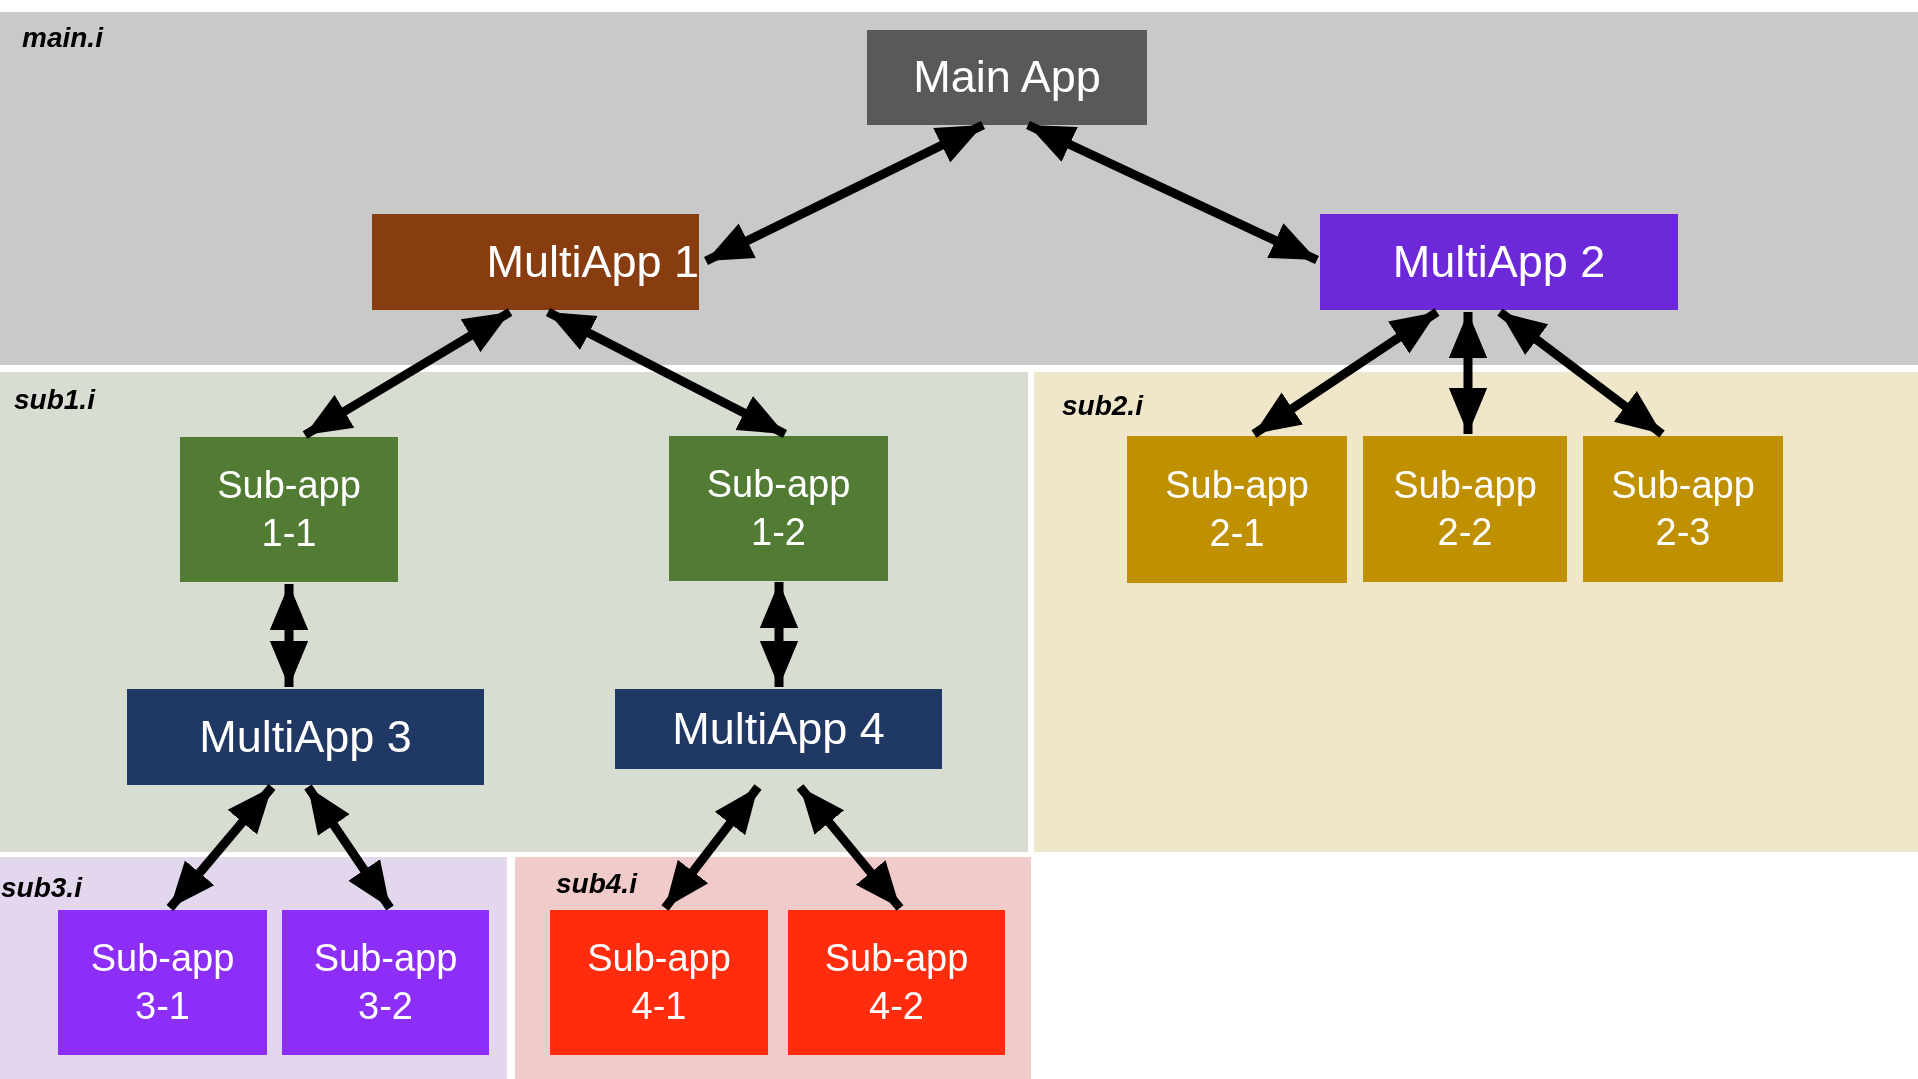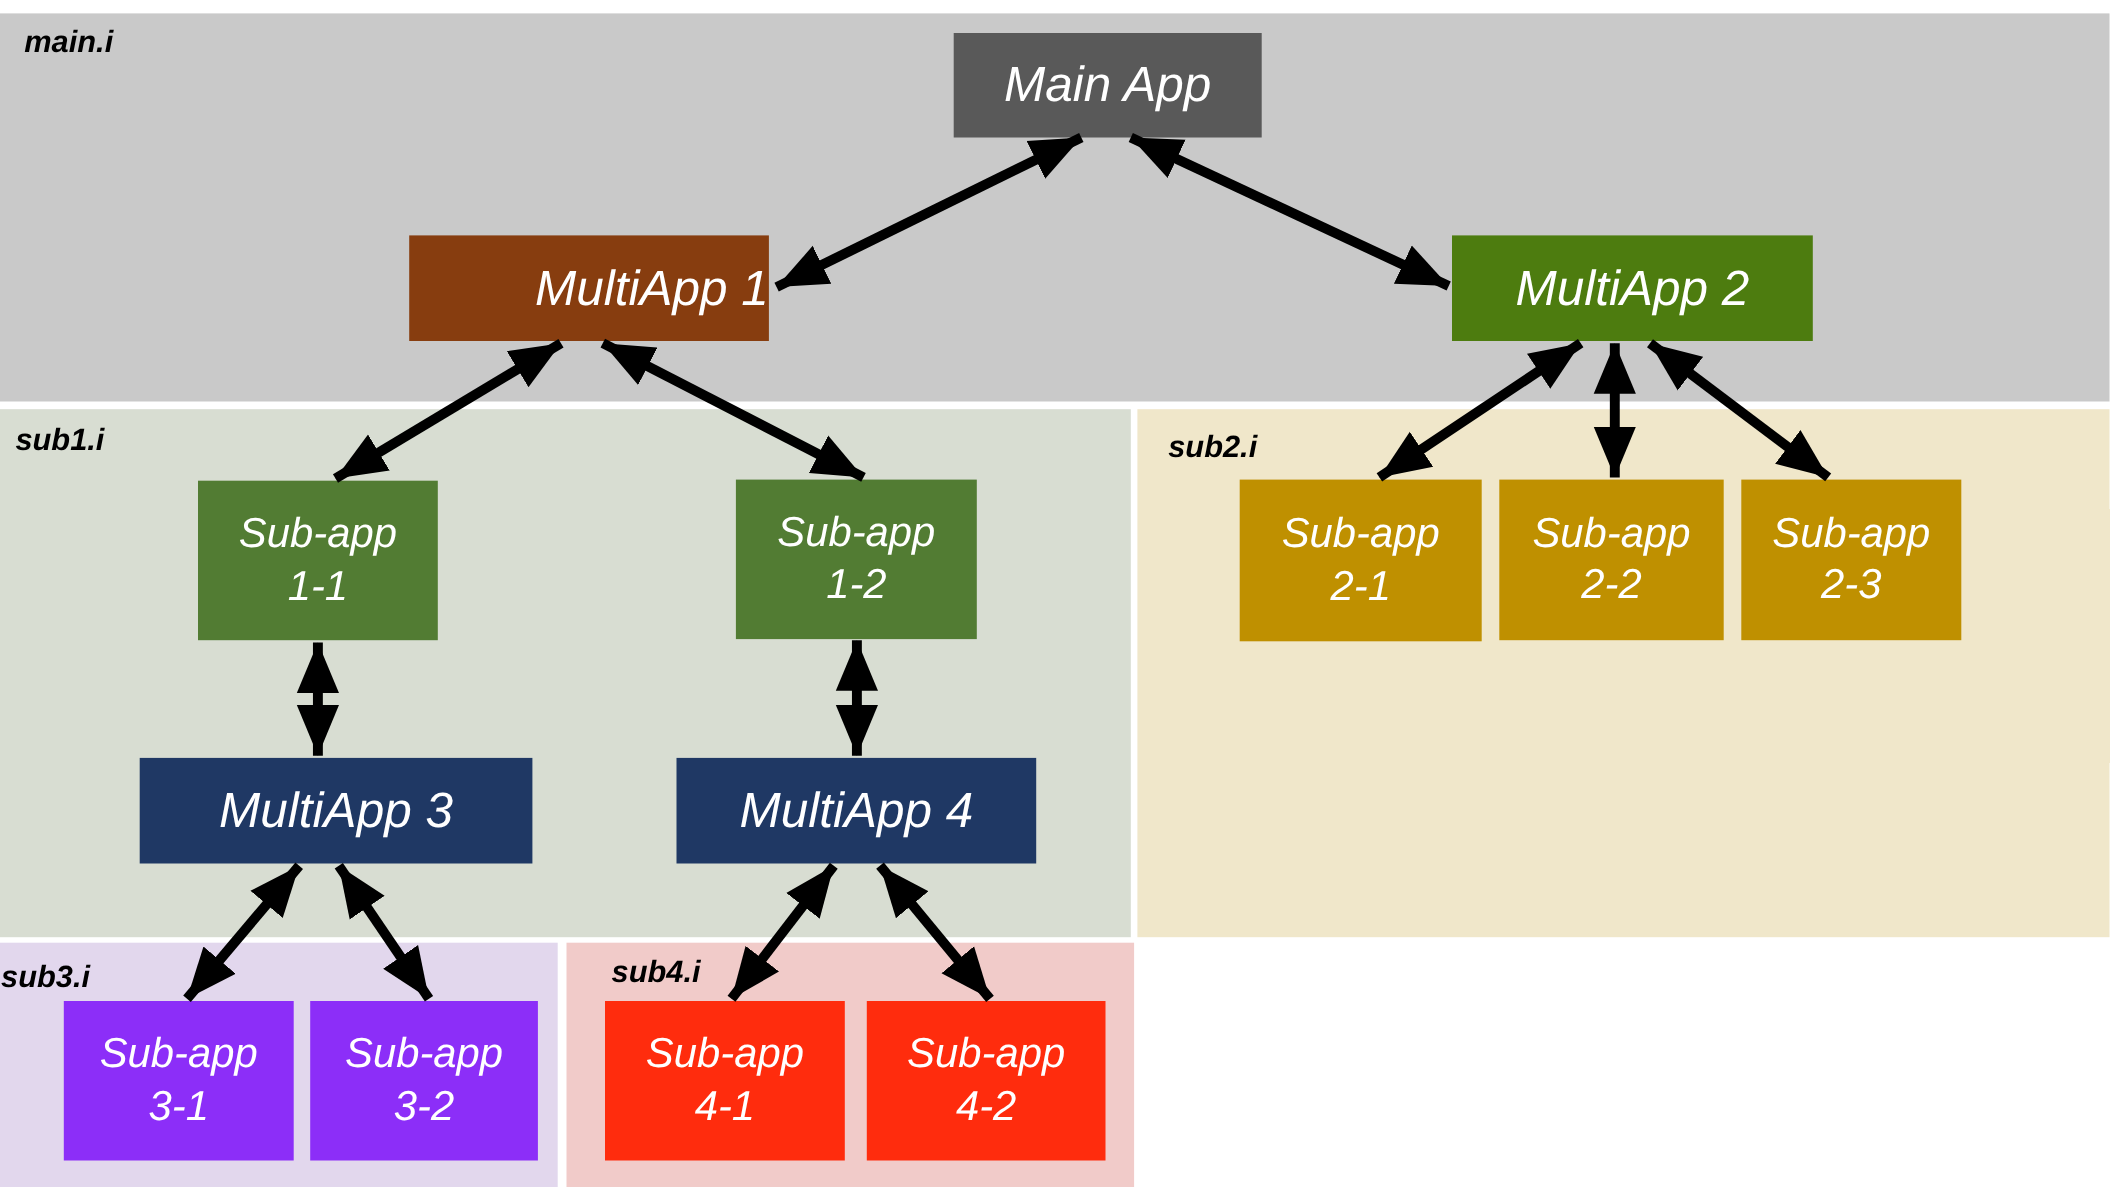"Main App" .node span { font-style: italic -> none }
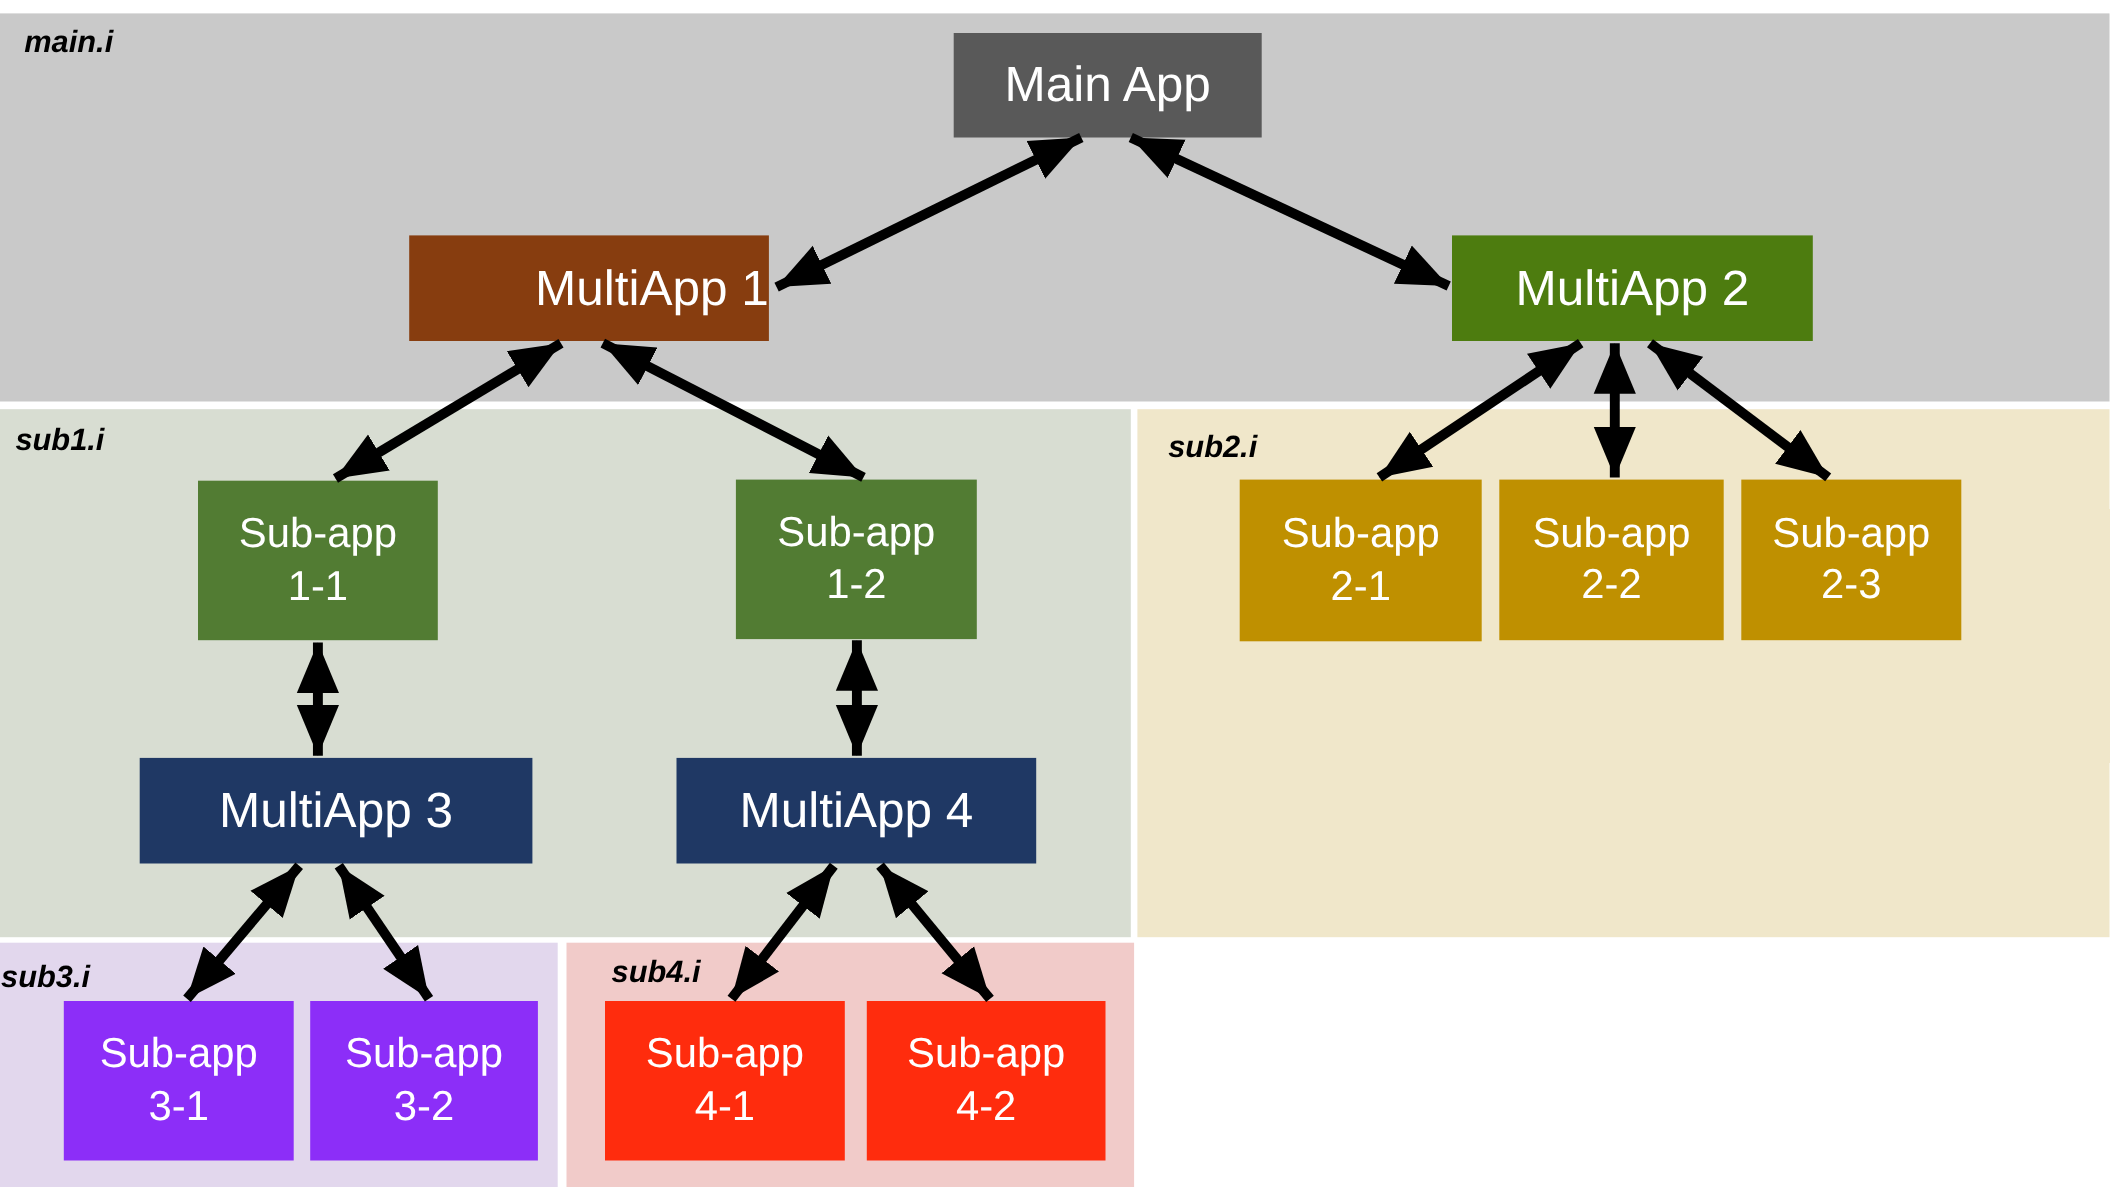"MultiApp 2" div.node { background: #4d7c0f -> #6d28d9; width: 328px -> 358px }
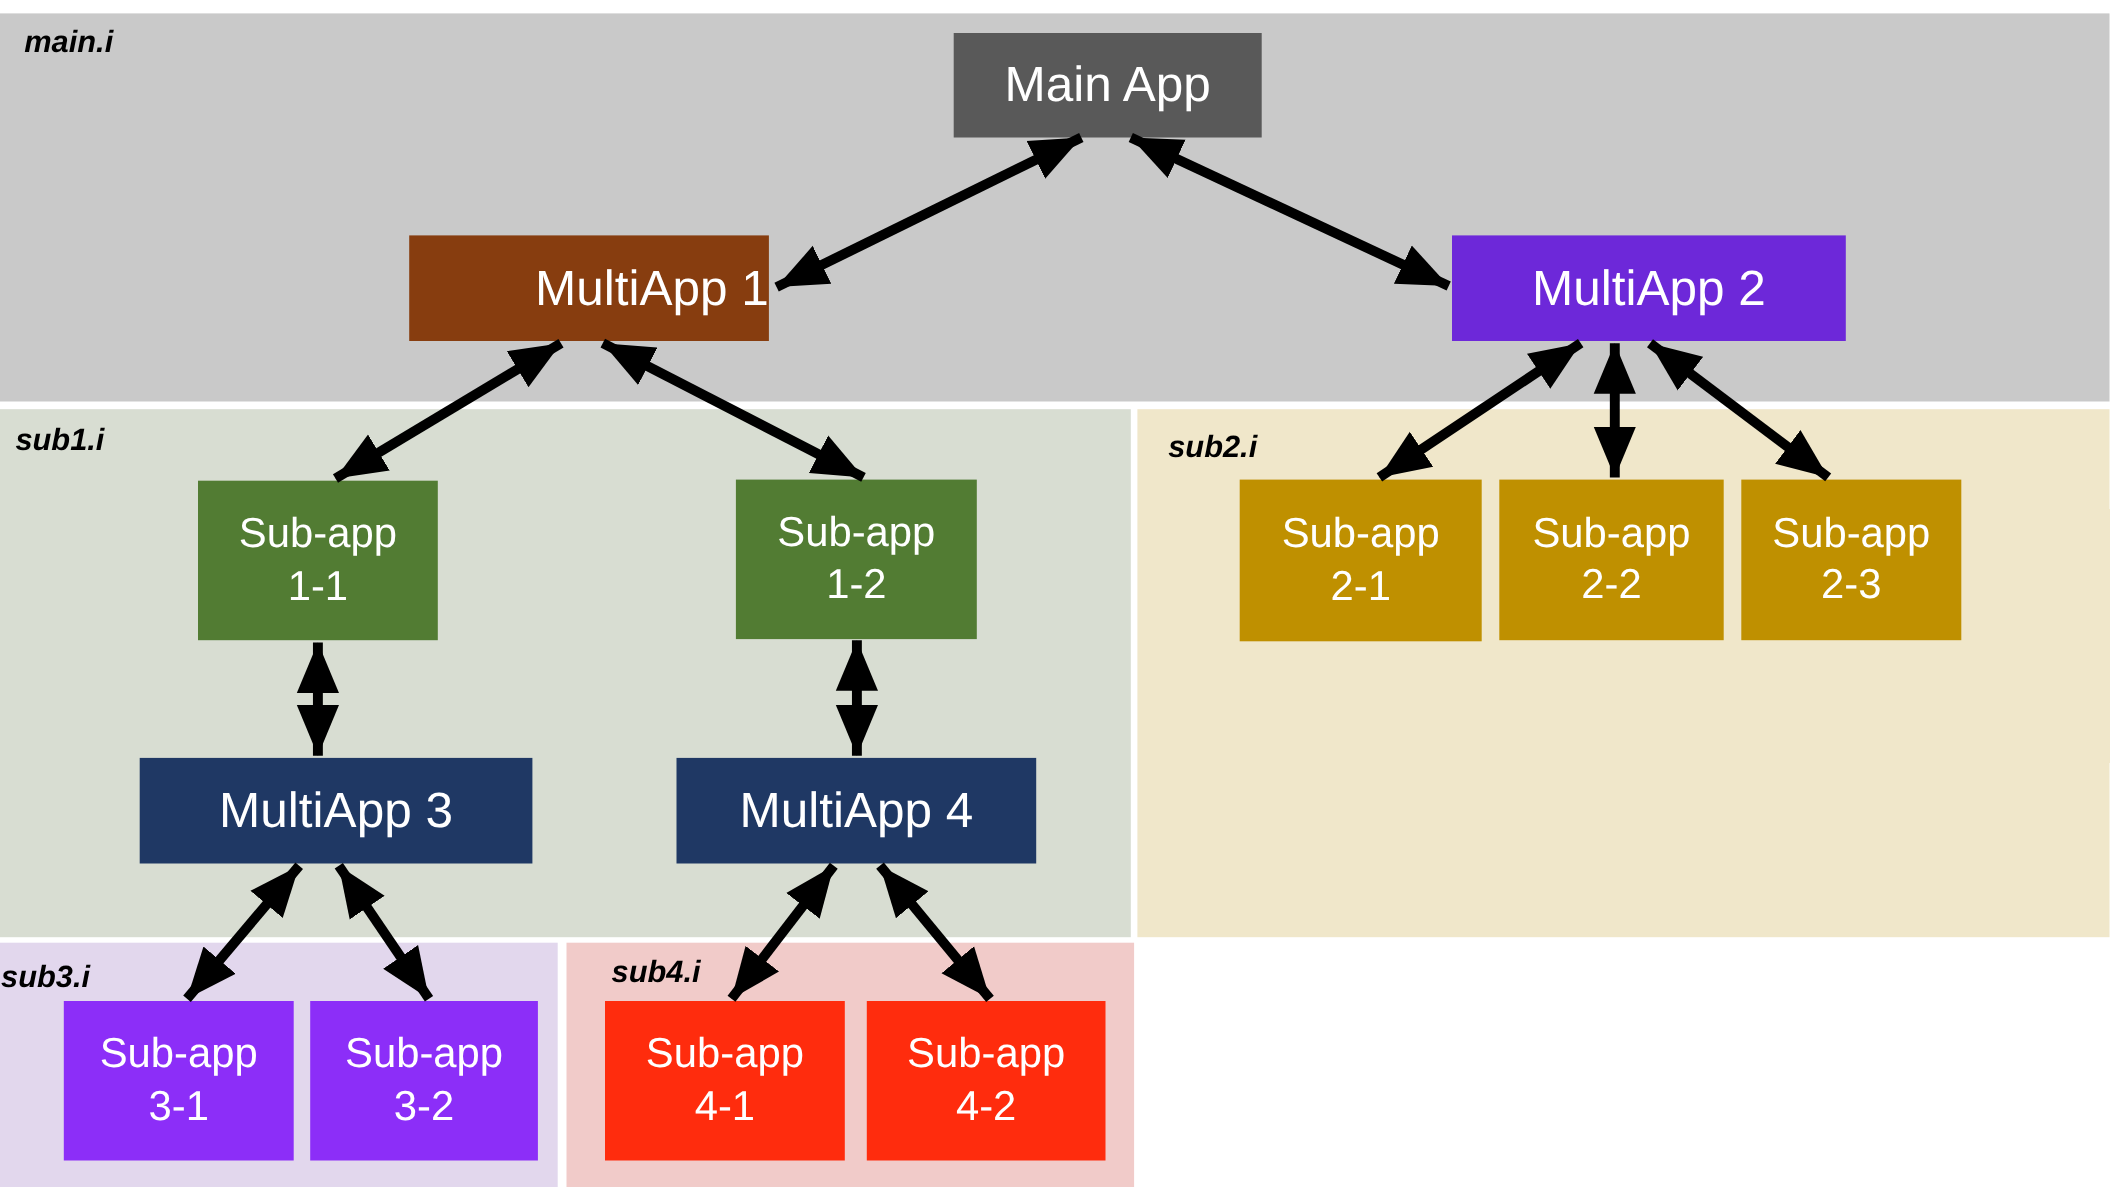"MultiApp 4" div.node { height: 96px -> 80px }
